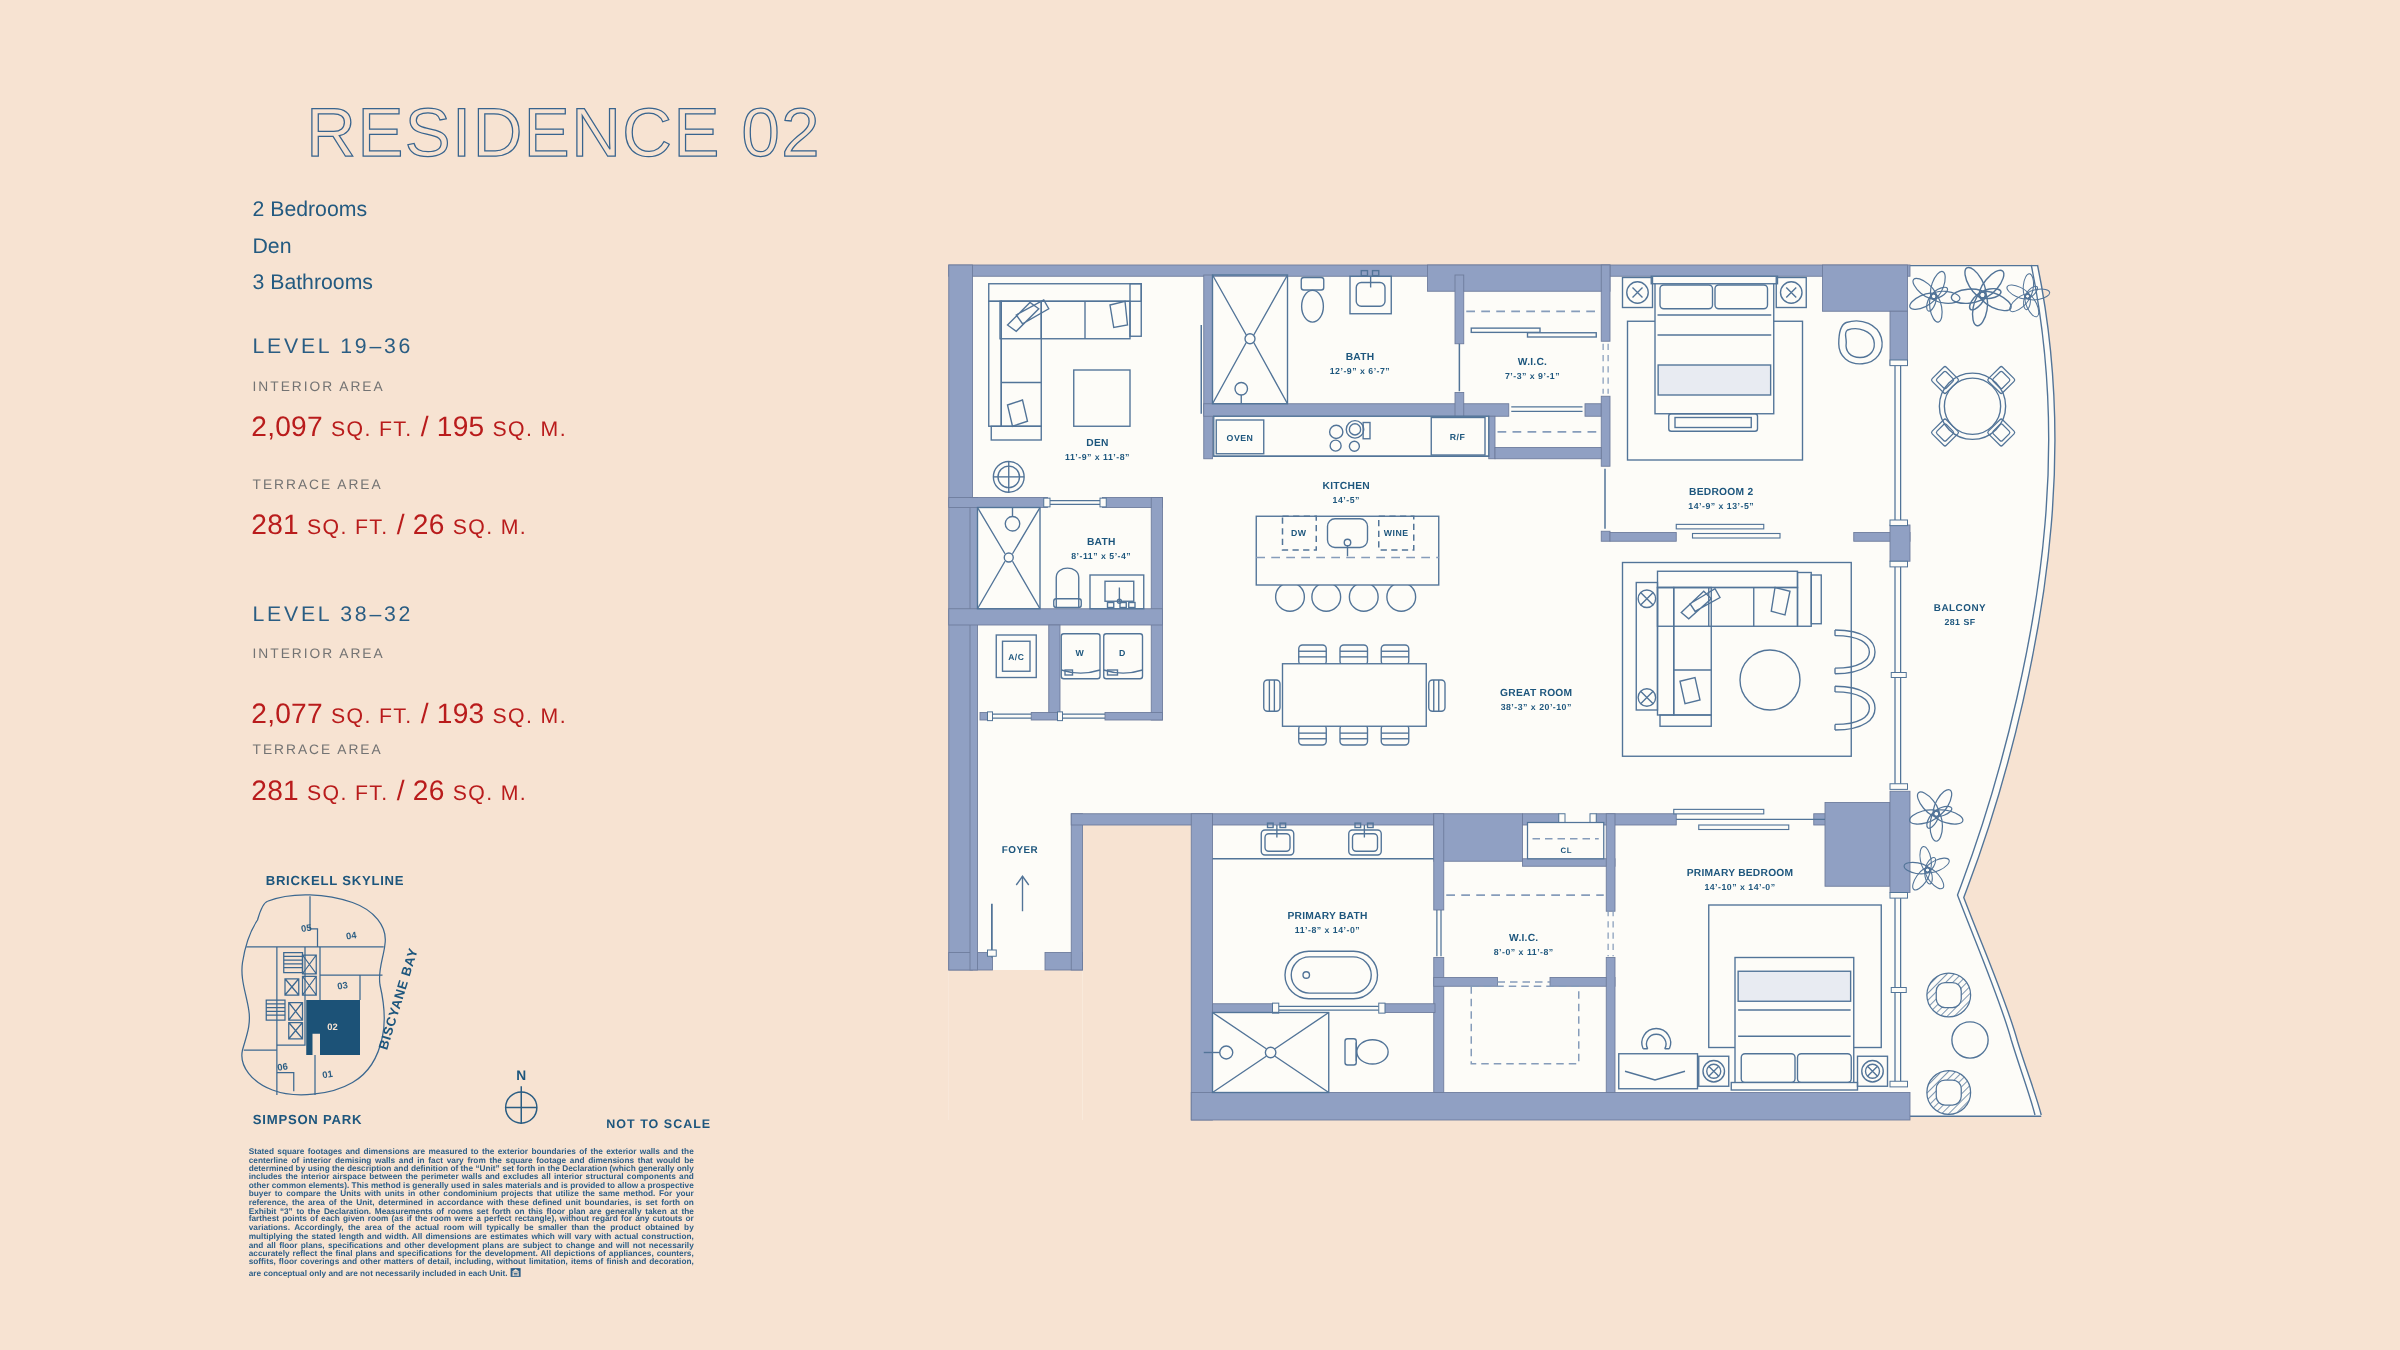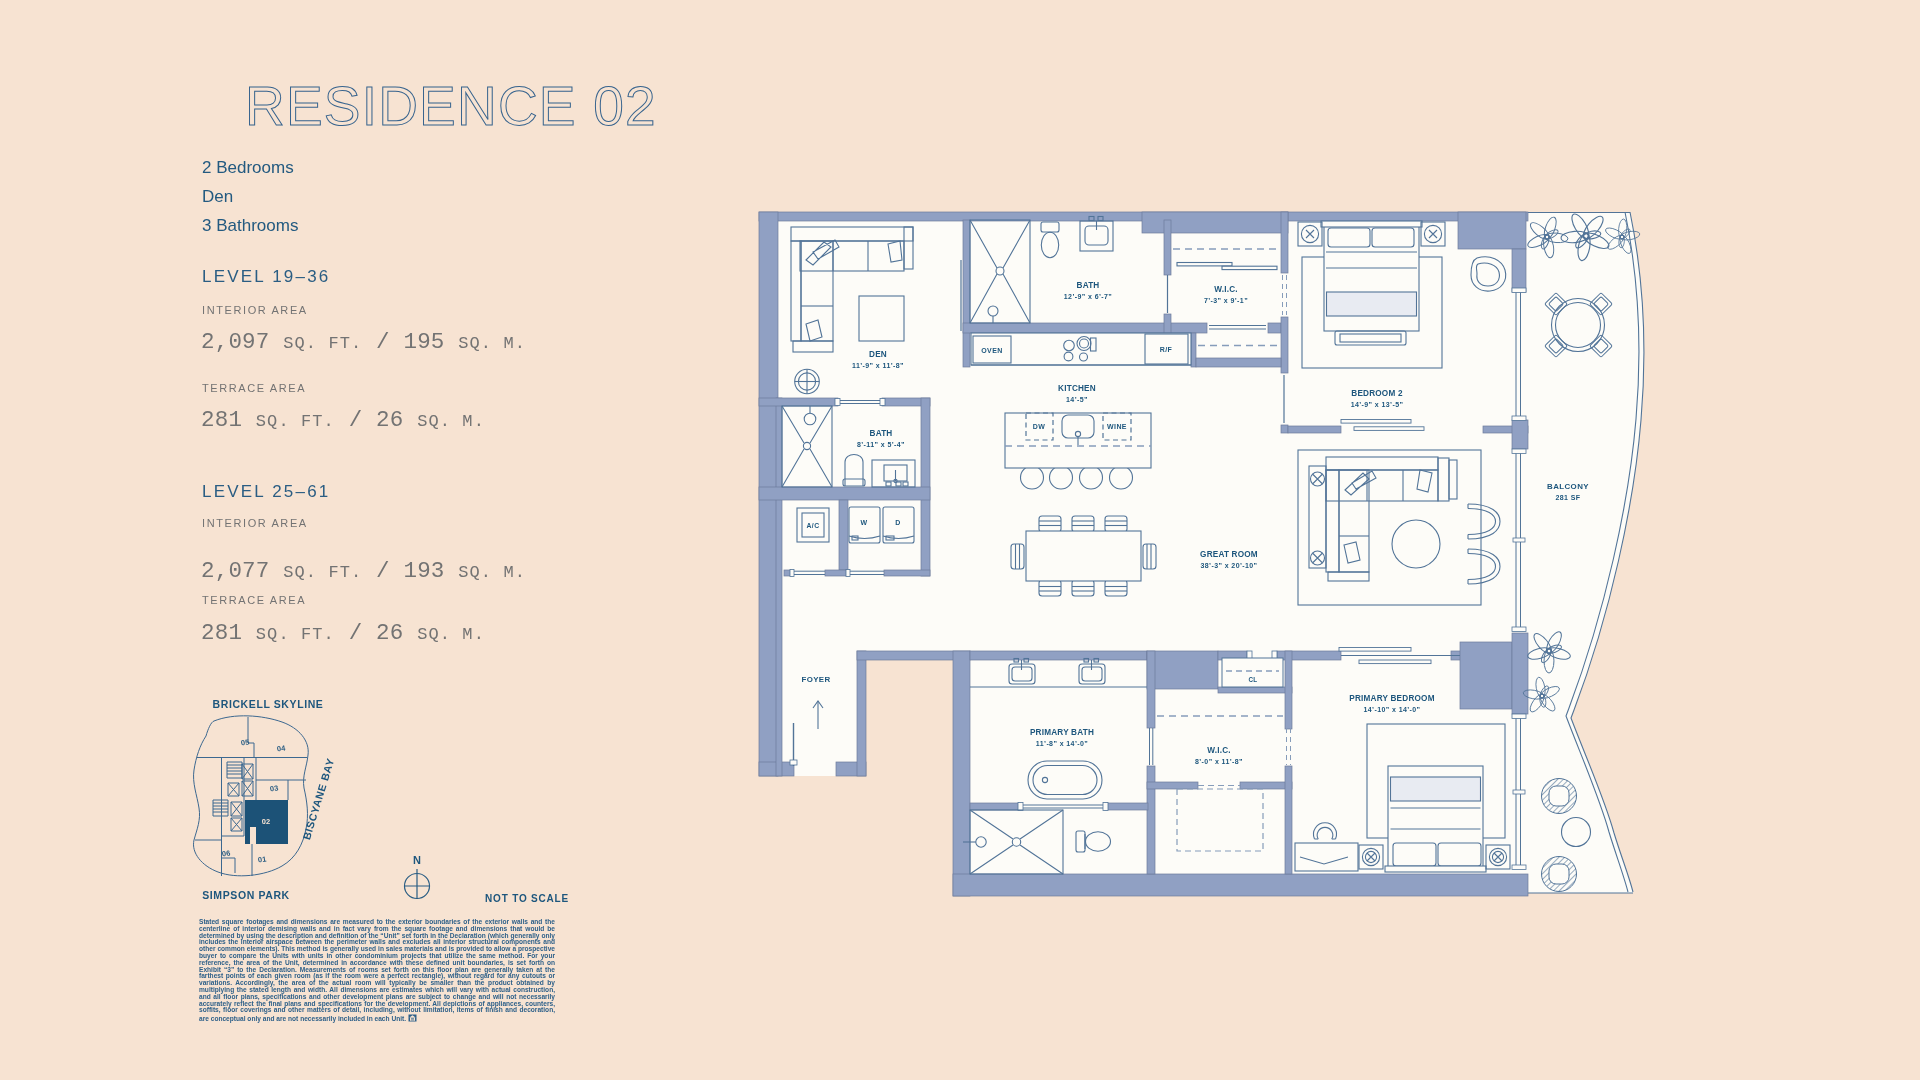"2,097 SQ. FT. / 195" .big { color: #737373 -> #b91c1c; font-family: Liberation Mono, monospace -> none }
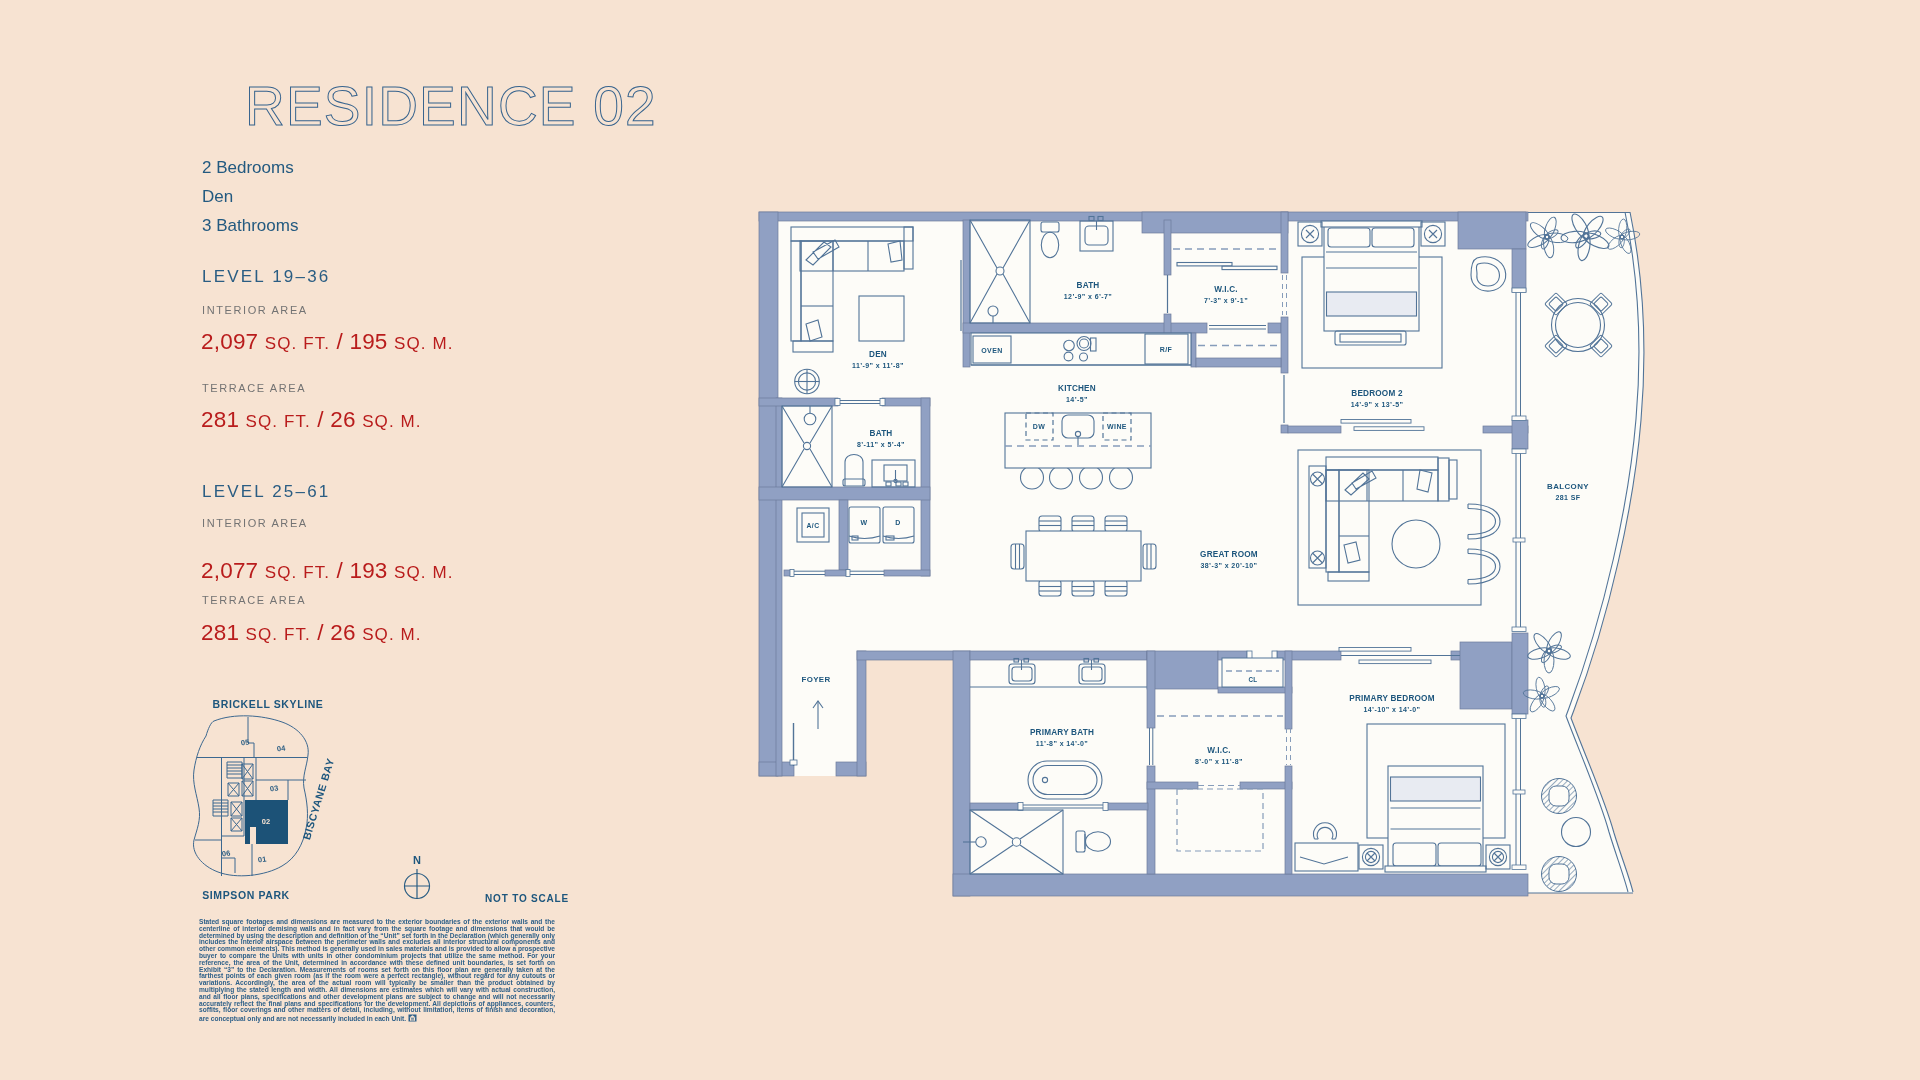"LEVEL 25–61" div.abs { text: 25–61 -> 38–32 }
